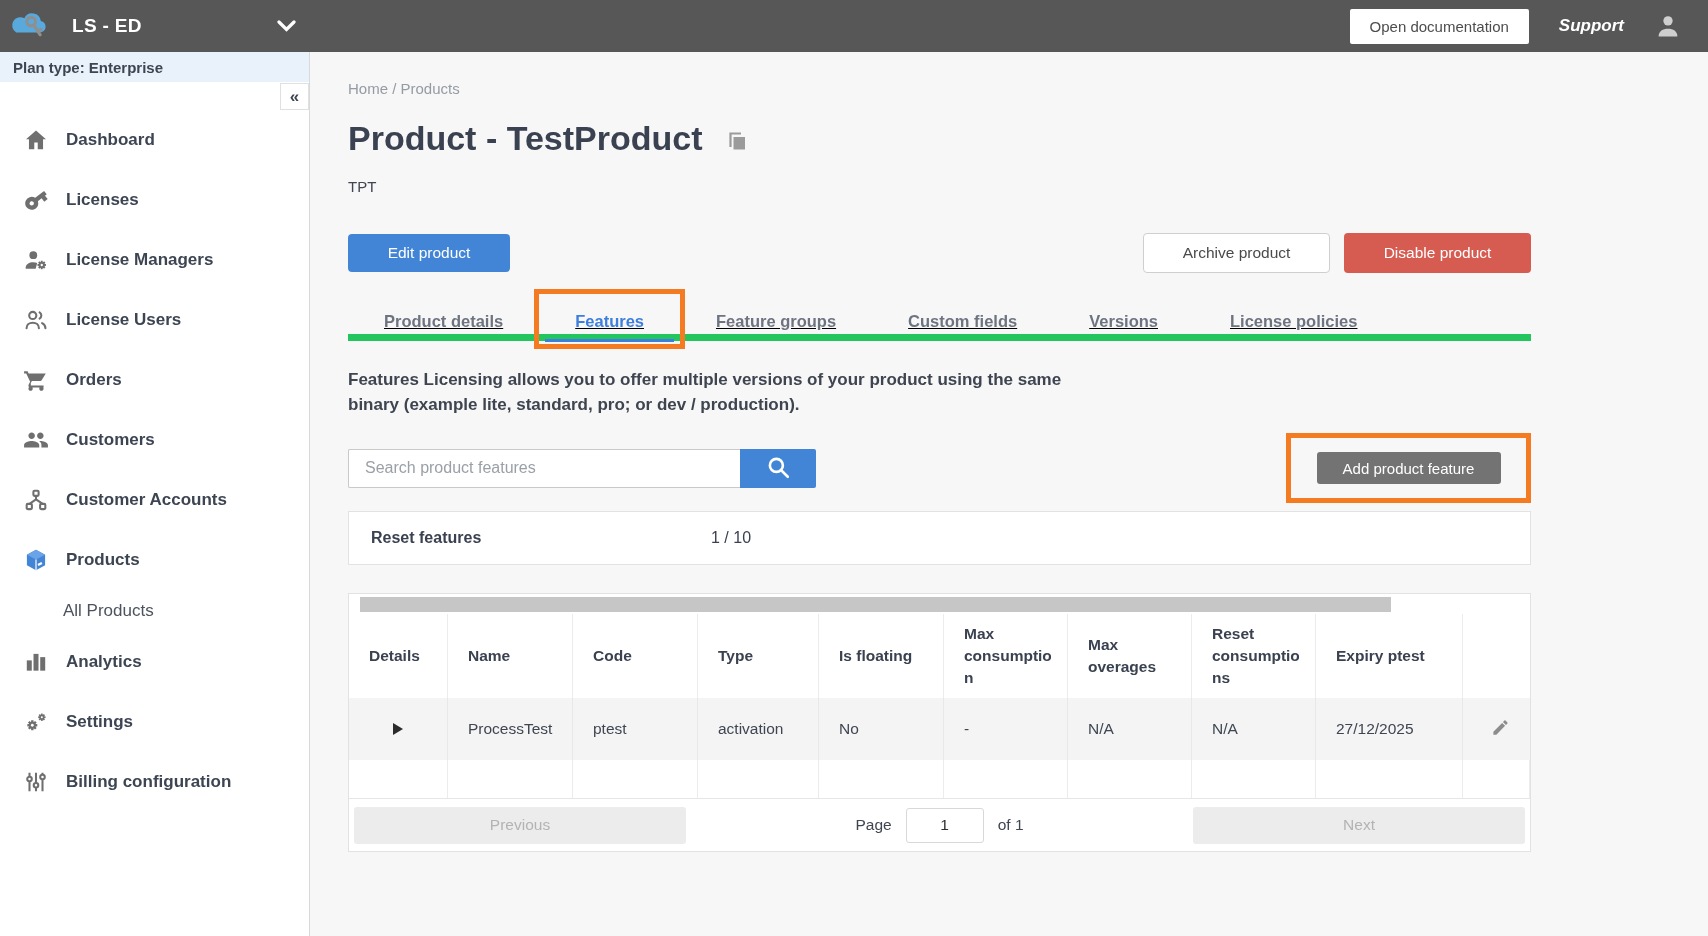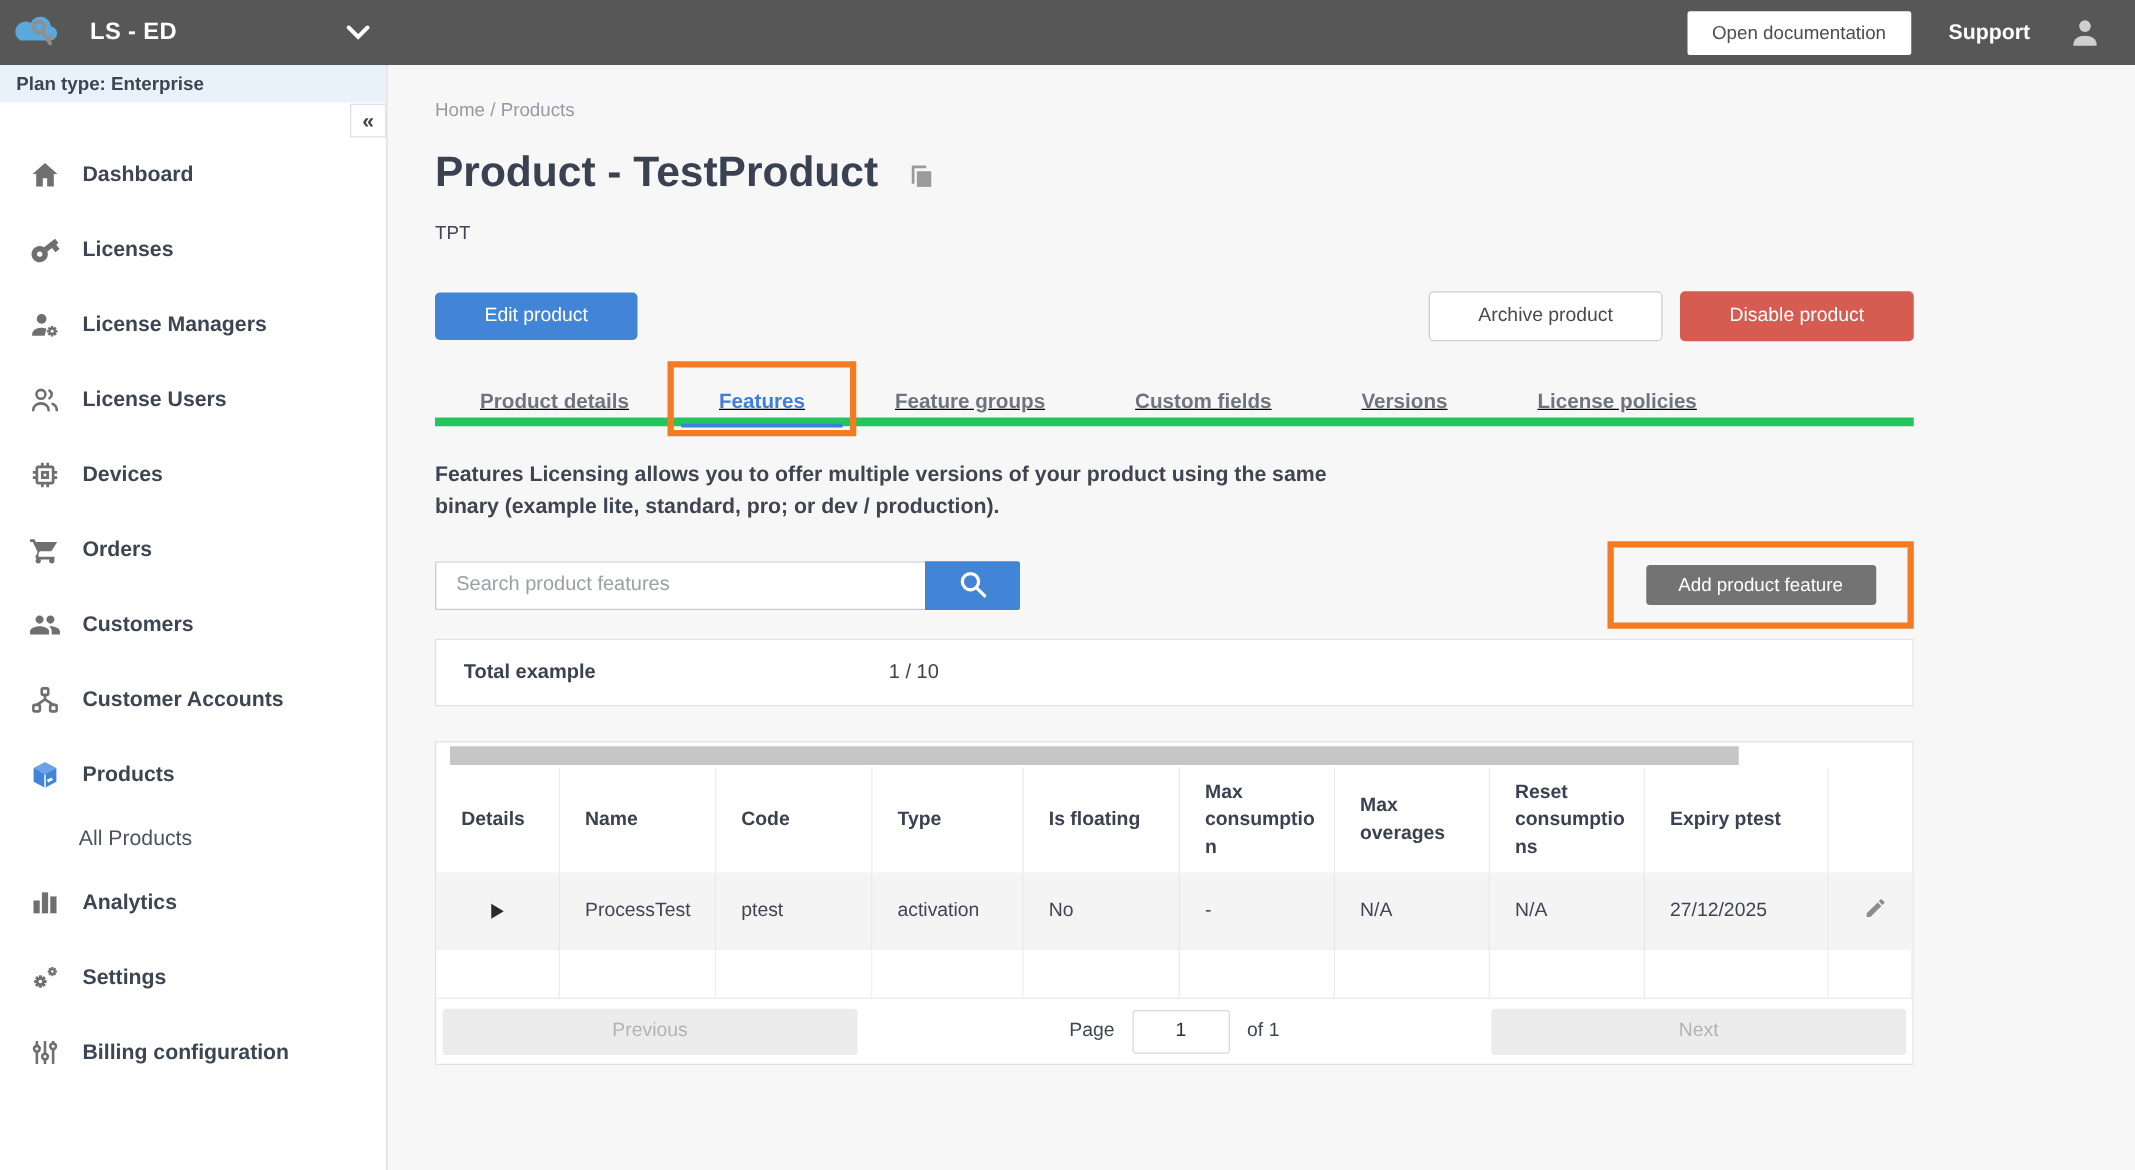"Support" .support-link { font-style: none -> italic }
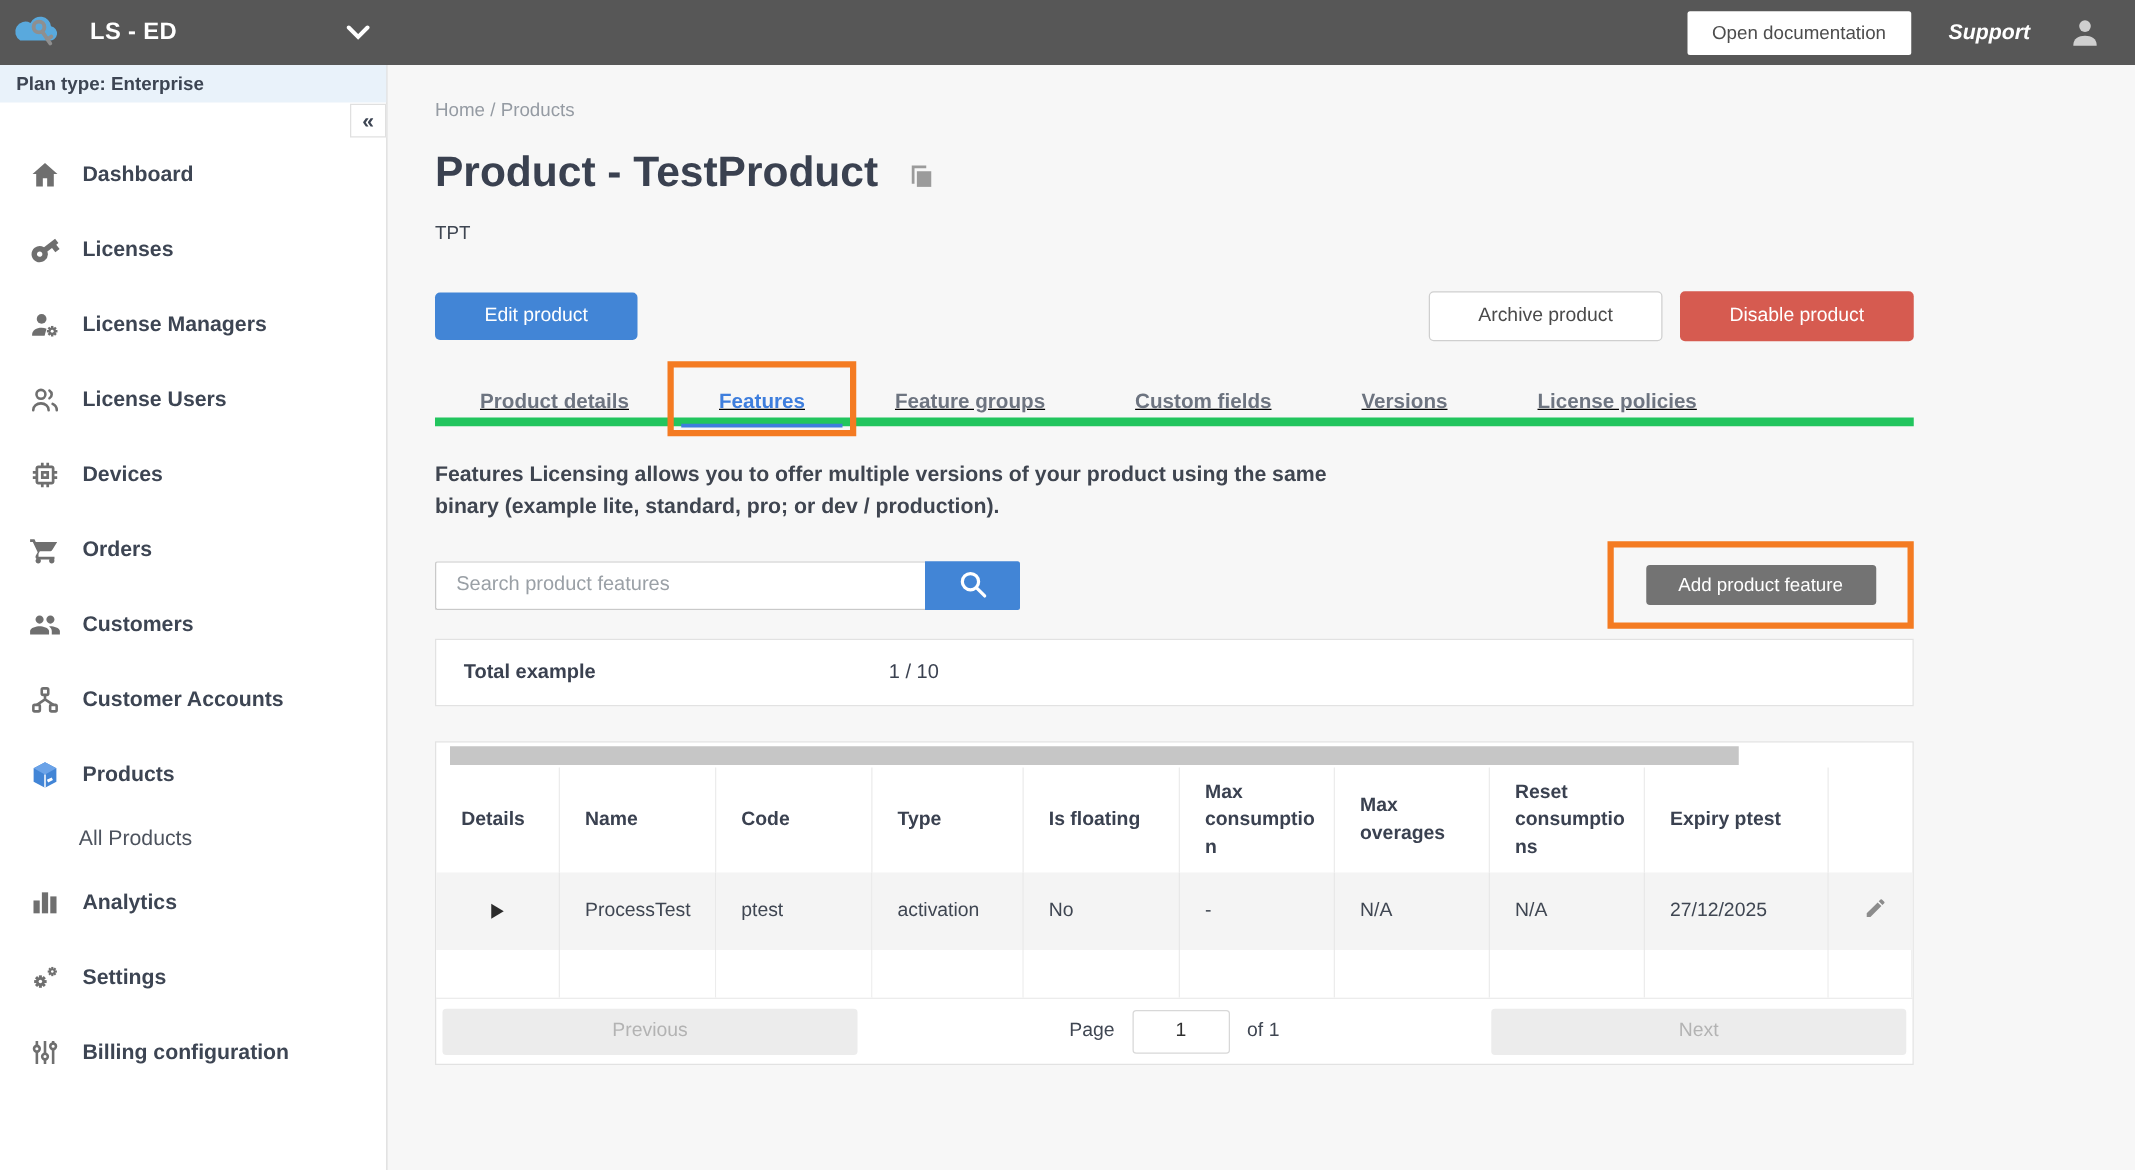"Devices" div.nav-item { html: <div> <span> <svg> <path></path> </svg> </span> <span>Devices</span> </div> -> none }
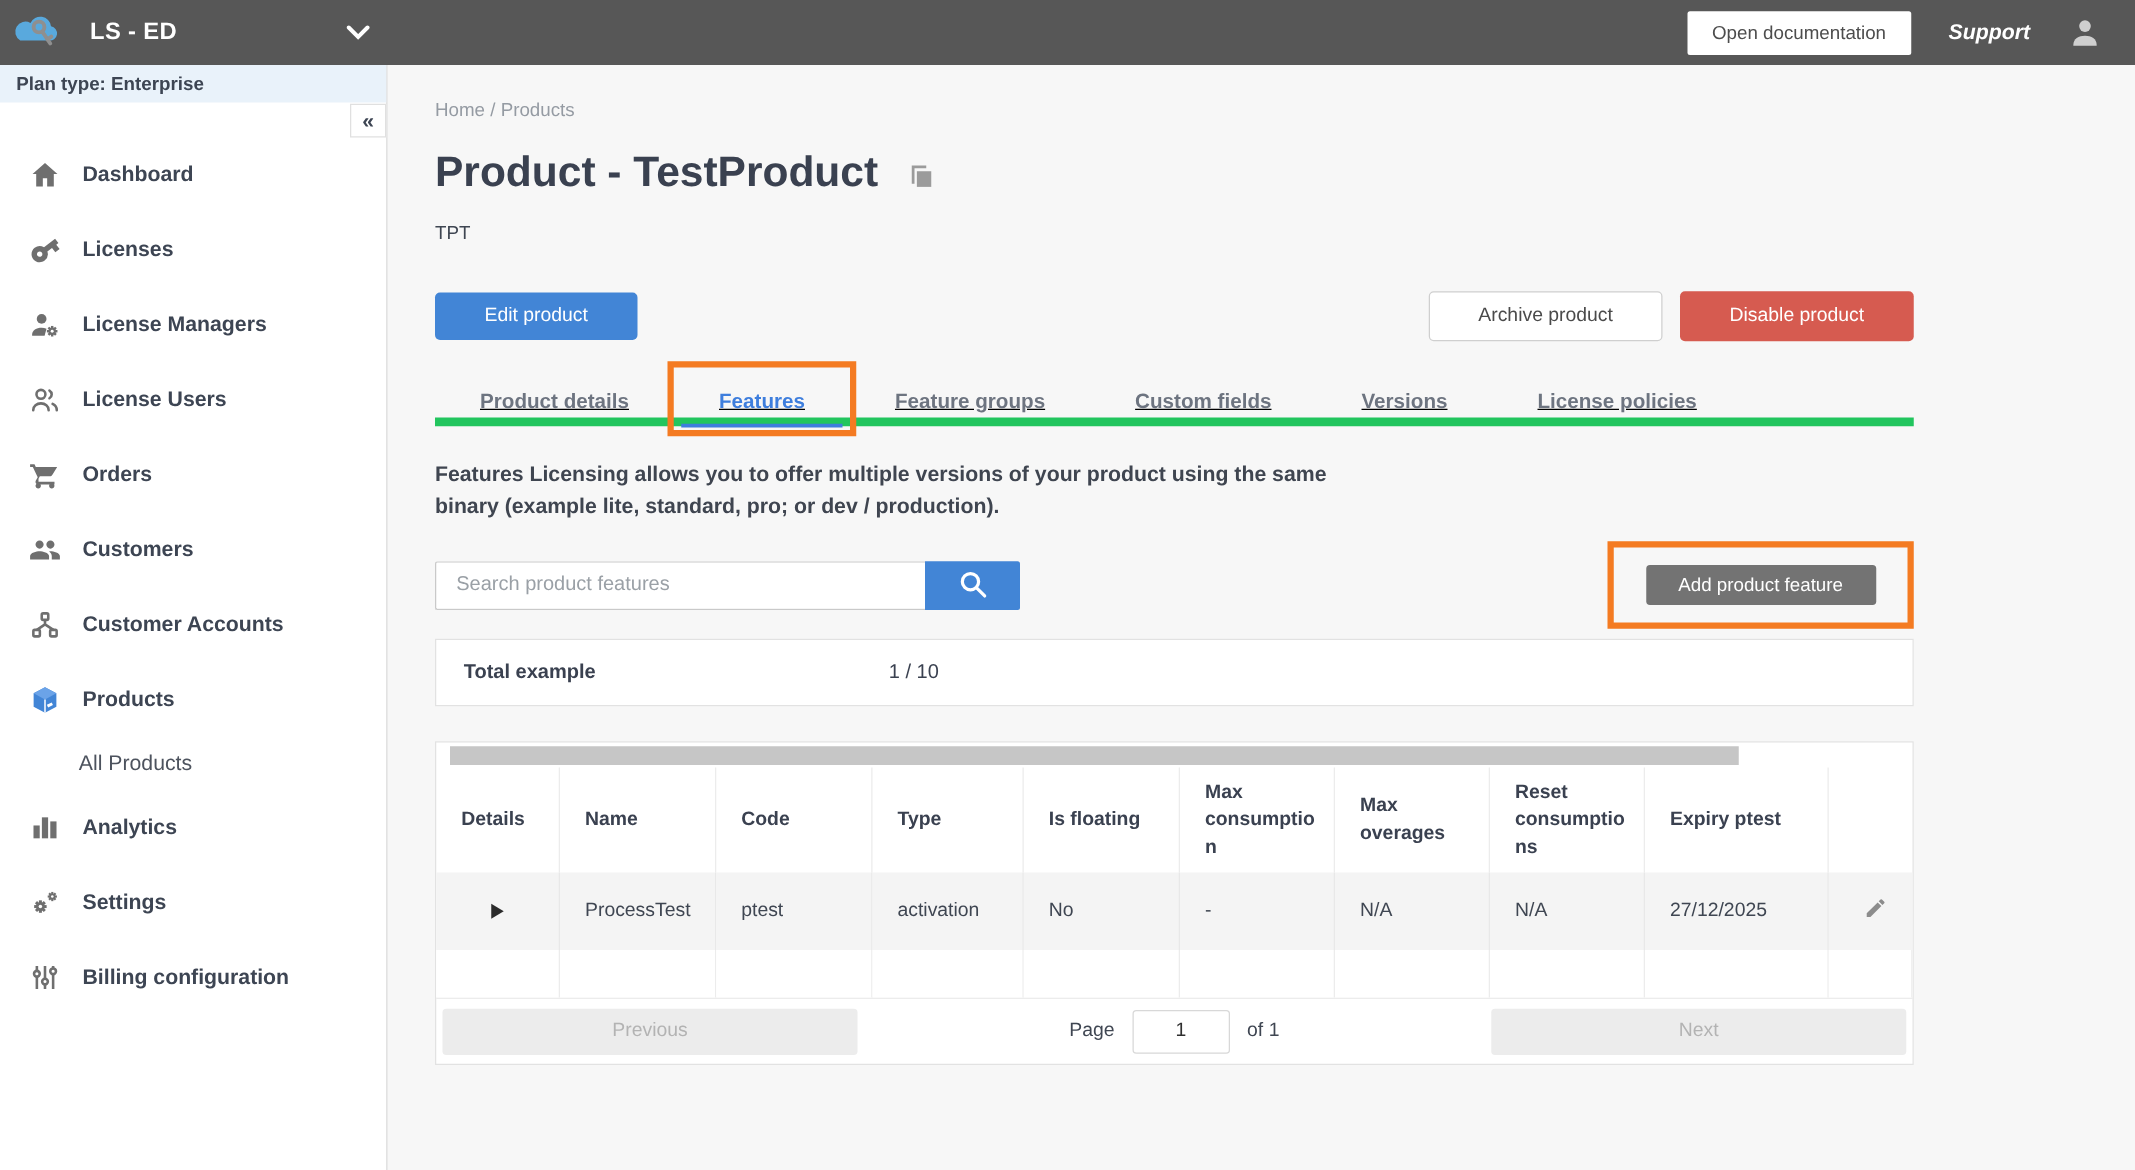"Total example" span.total-label { text: Total example -> Reset features }
